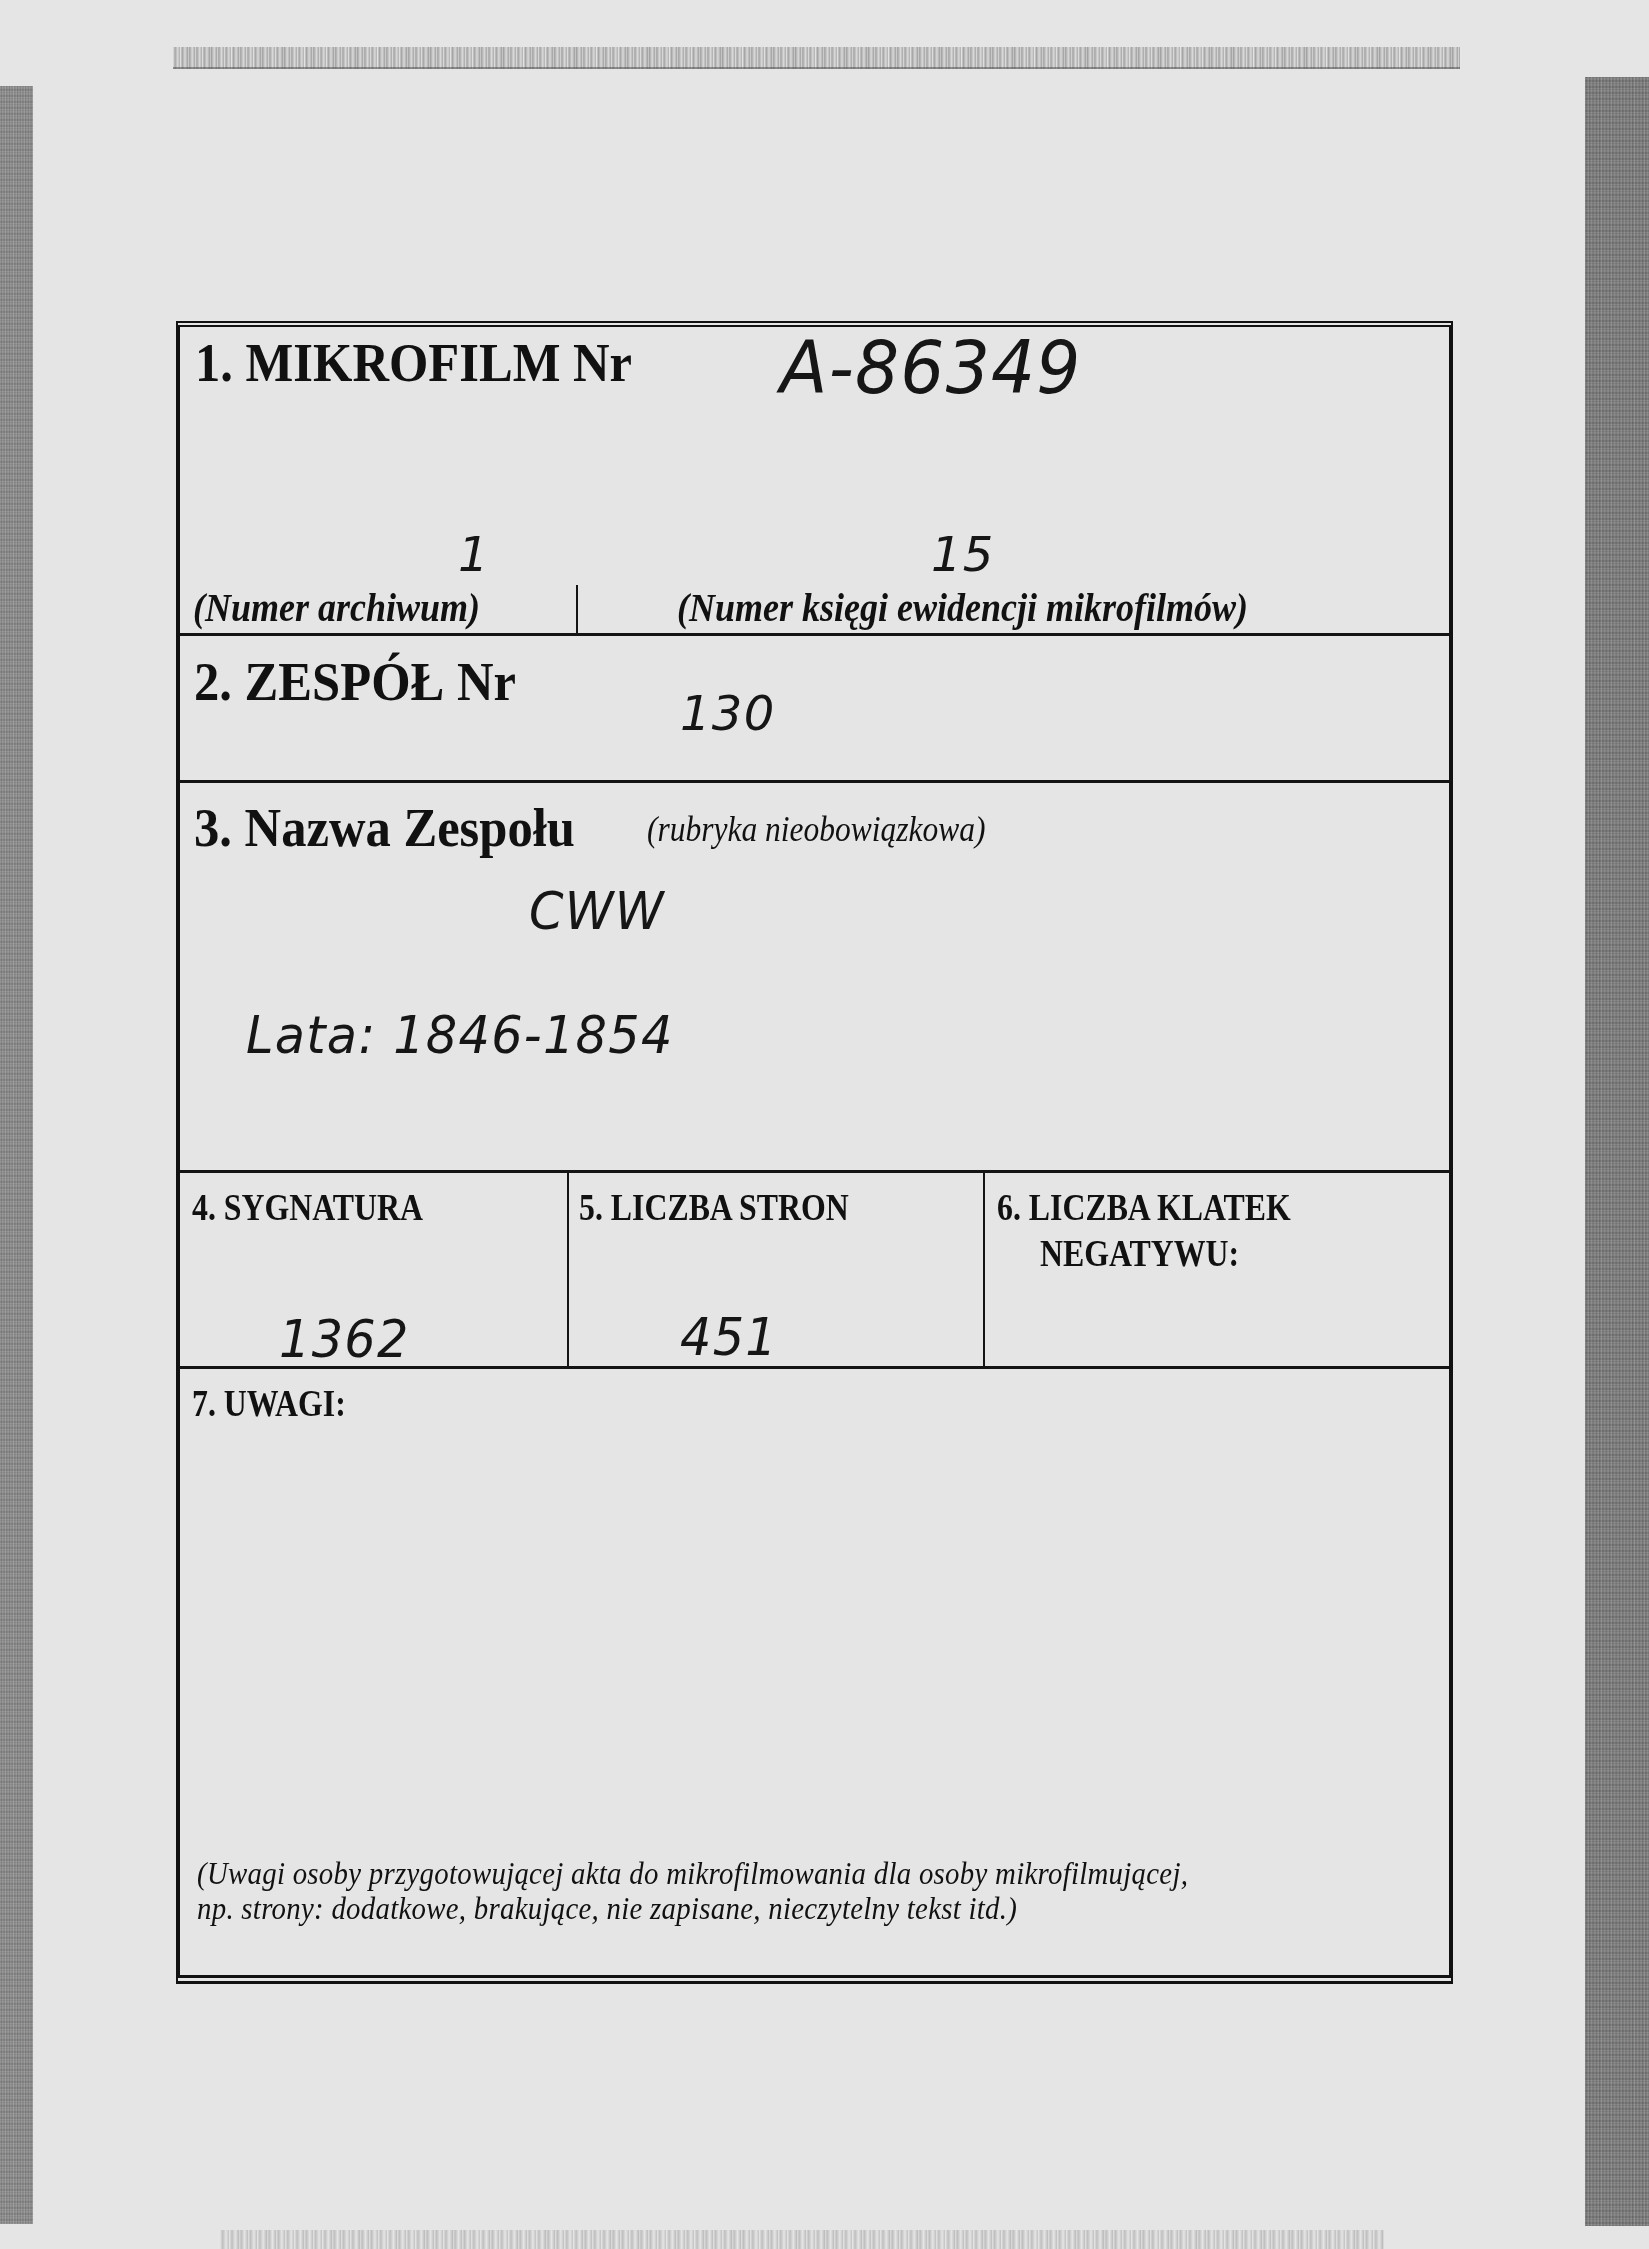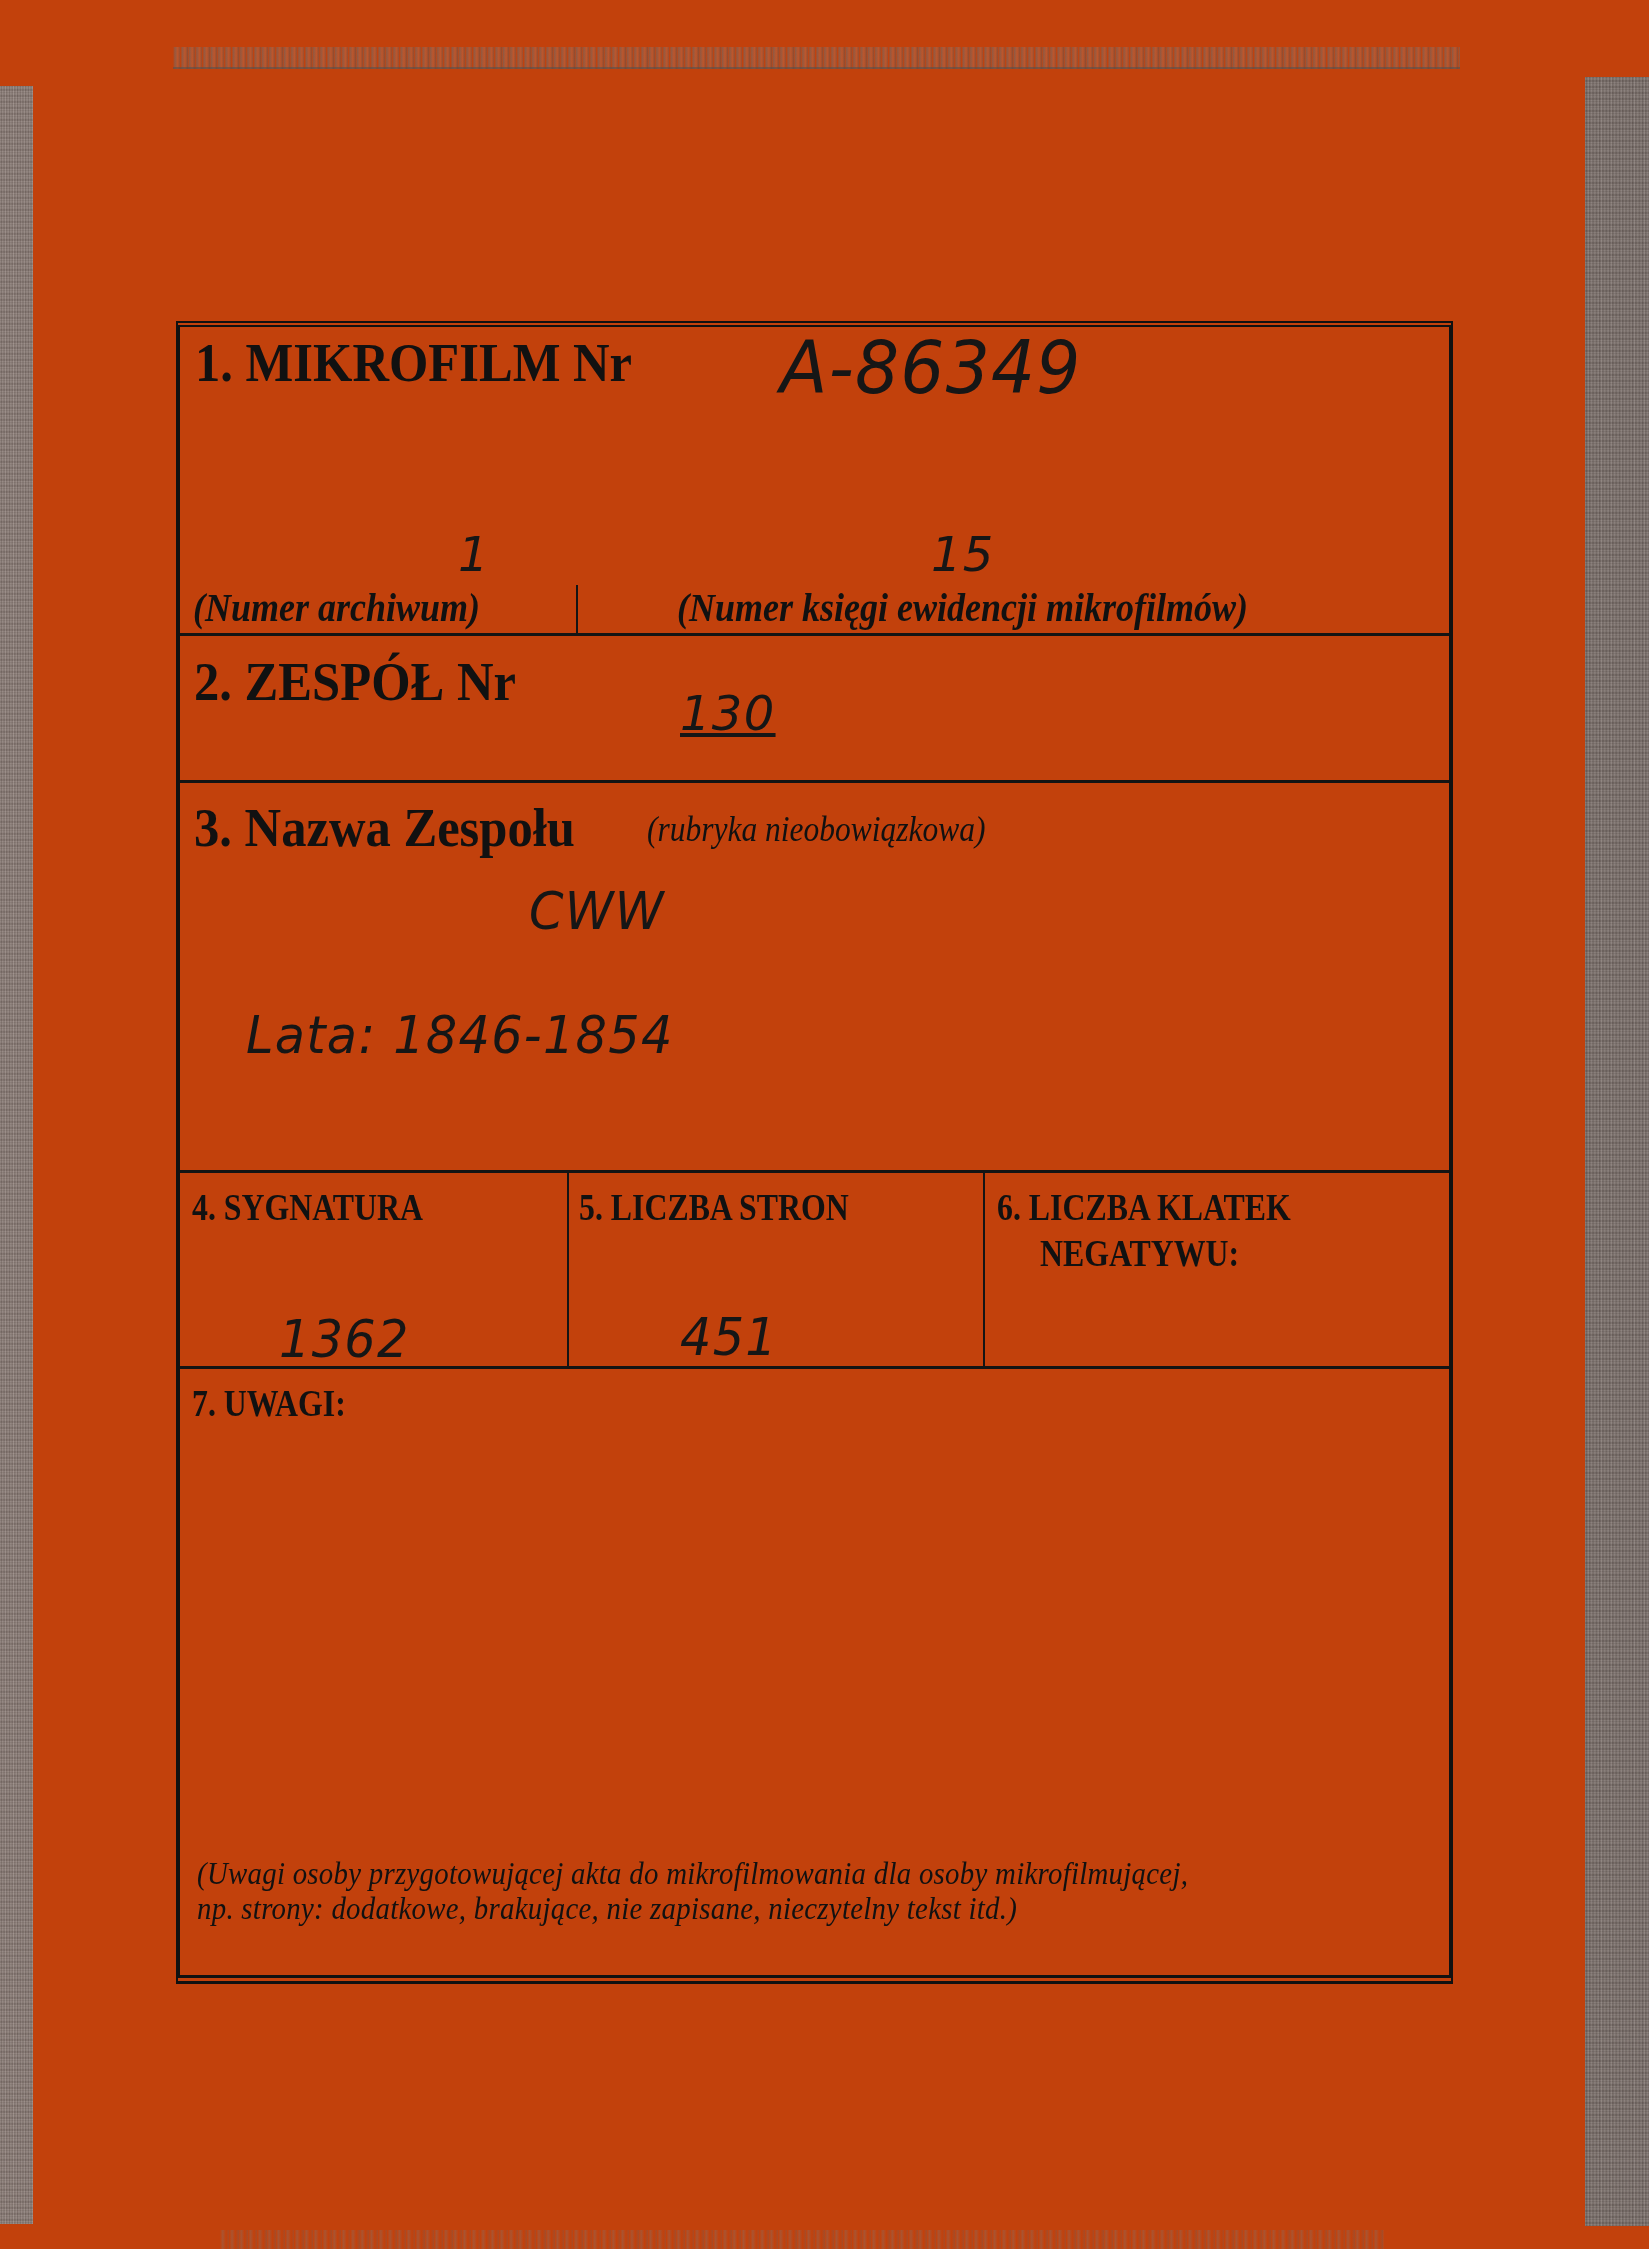"1. MIKROFILM Nr" .page { background: #c2410c -> #e5e5e5 }
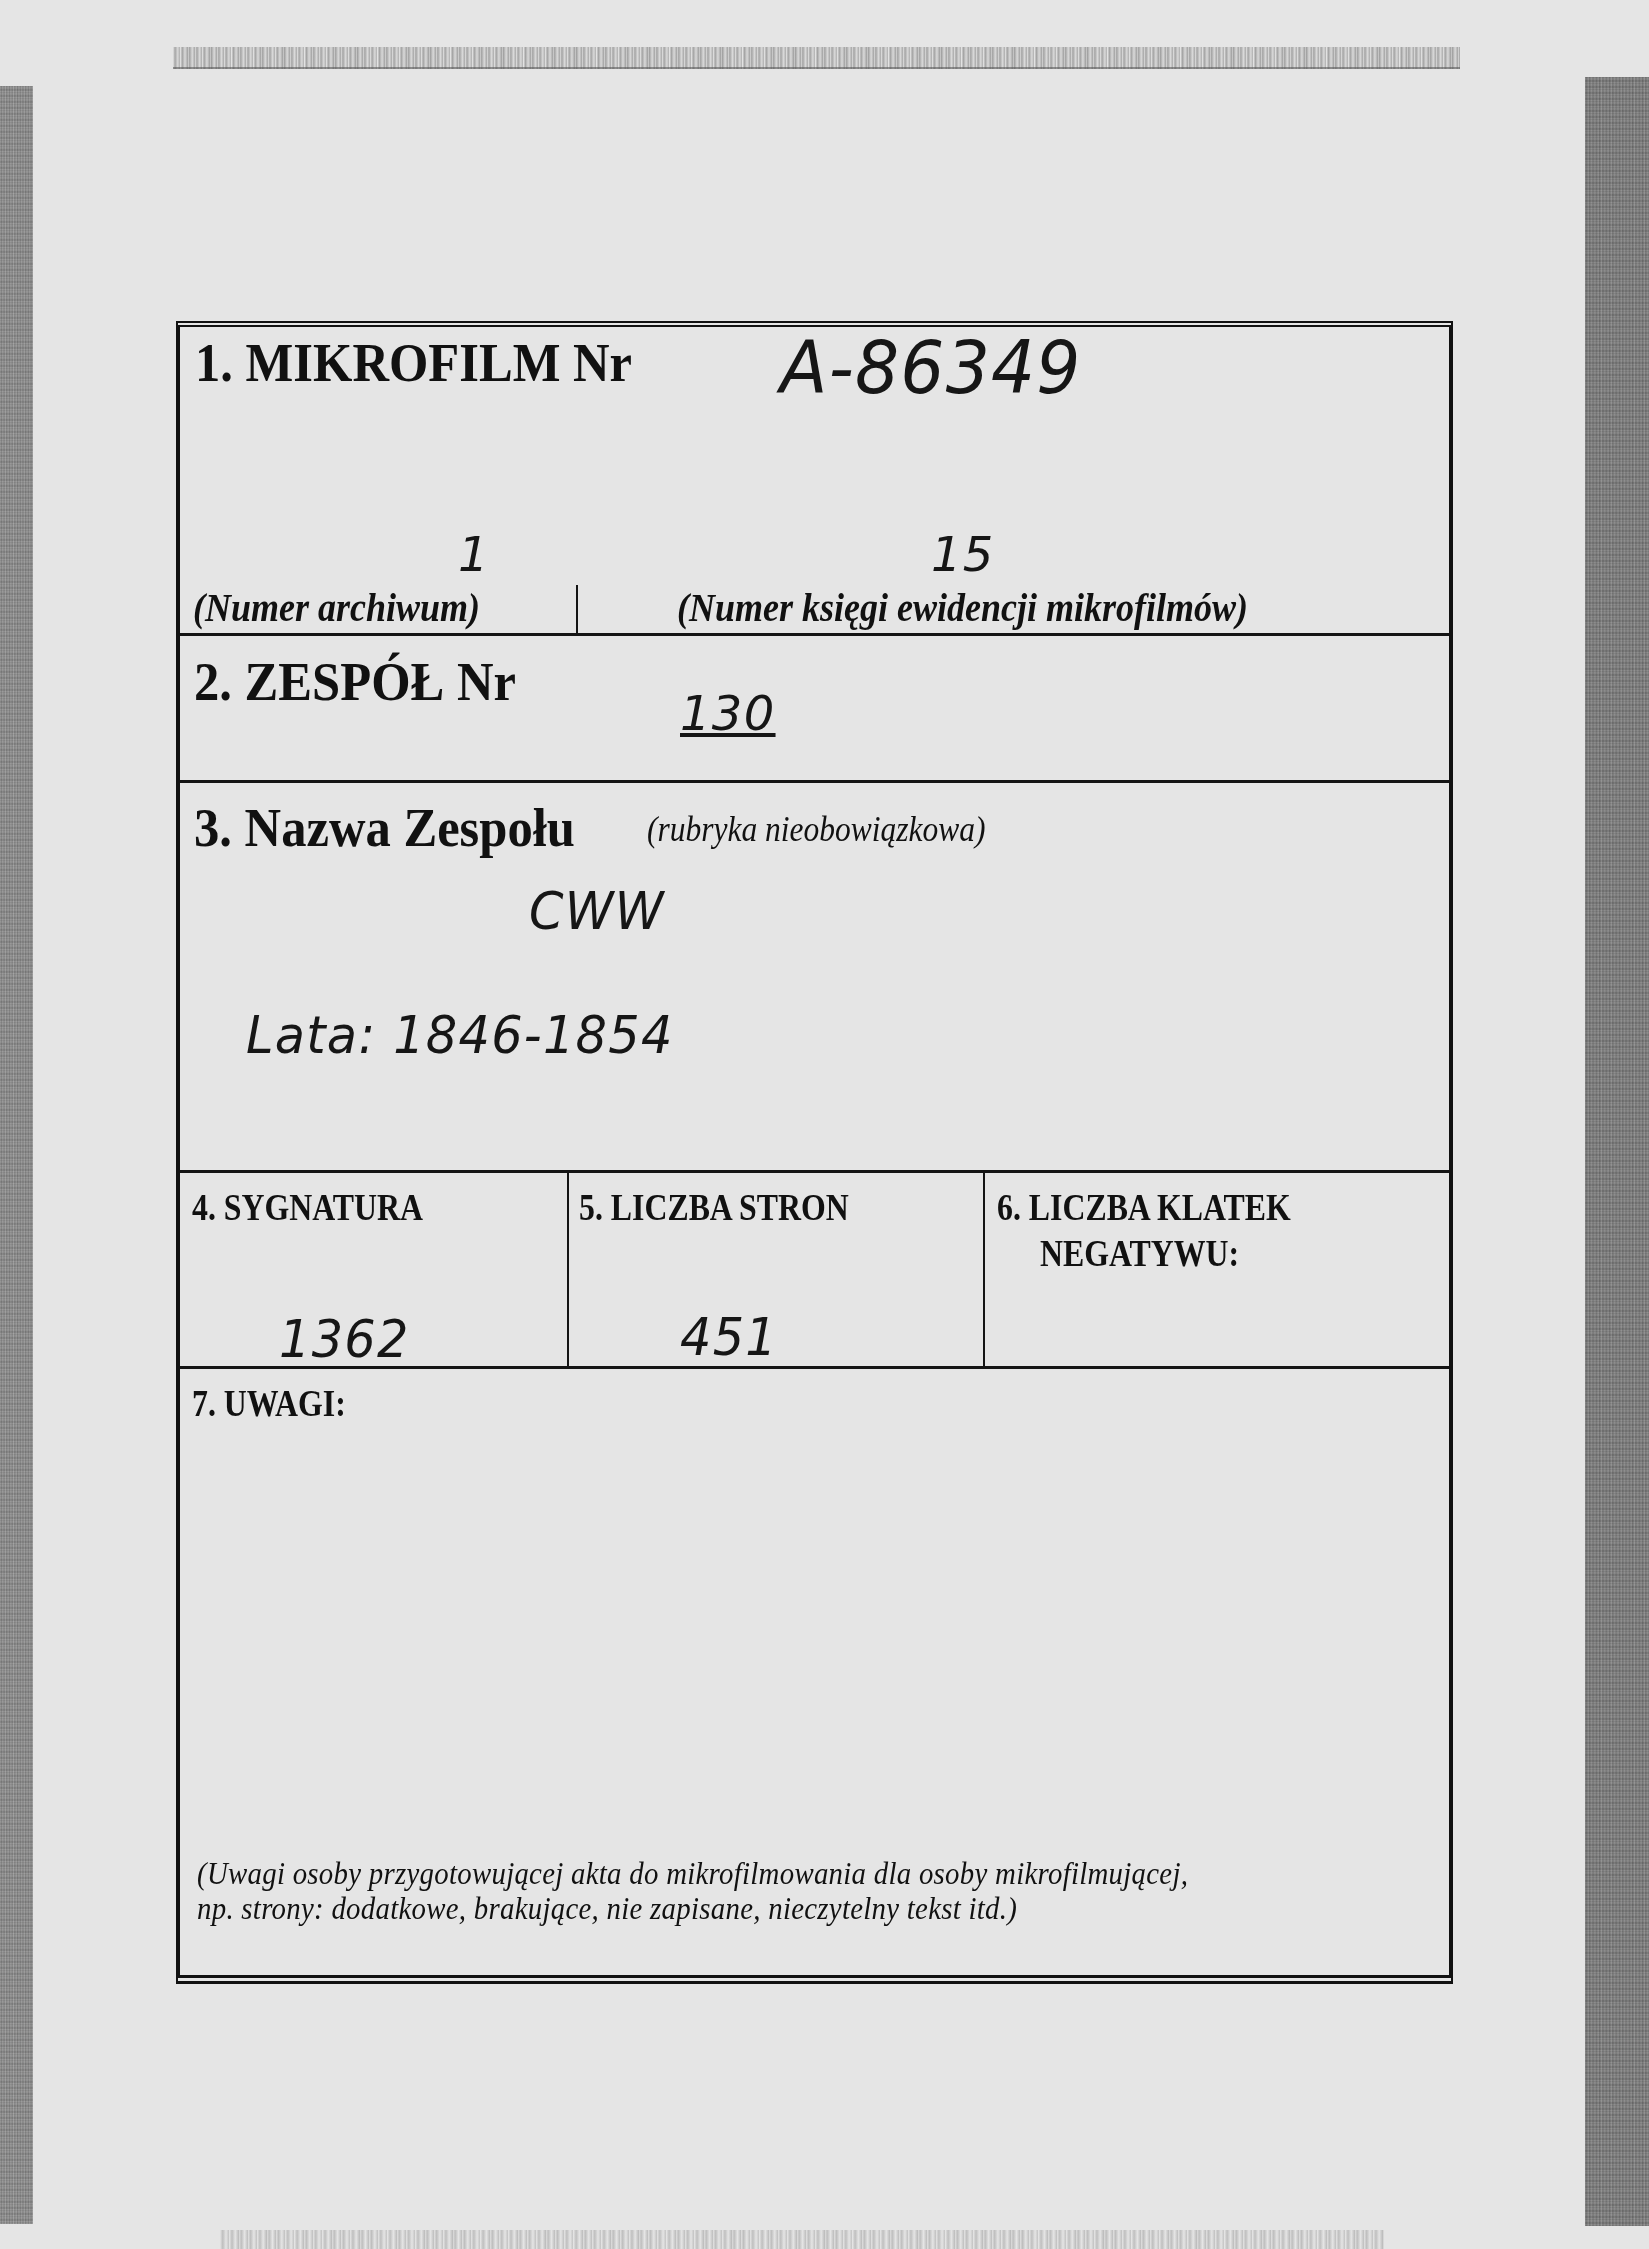"130" div.hand { text-decoration: underline -> none }
